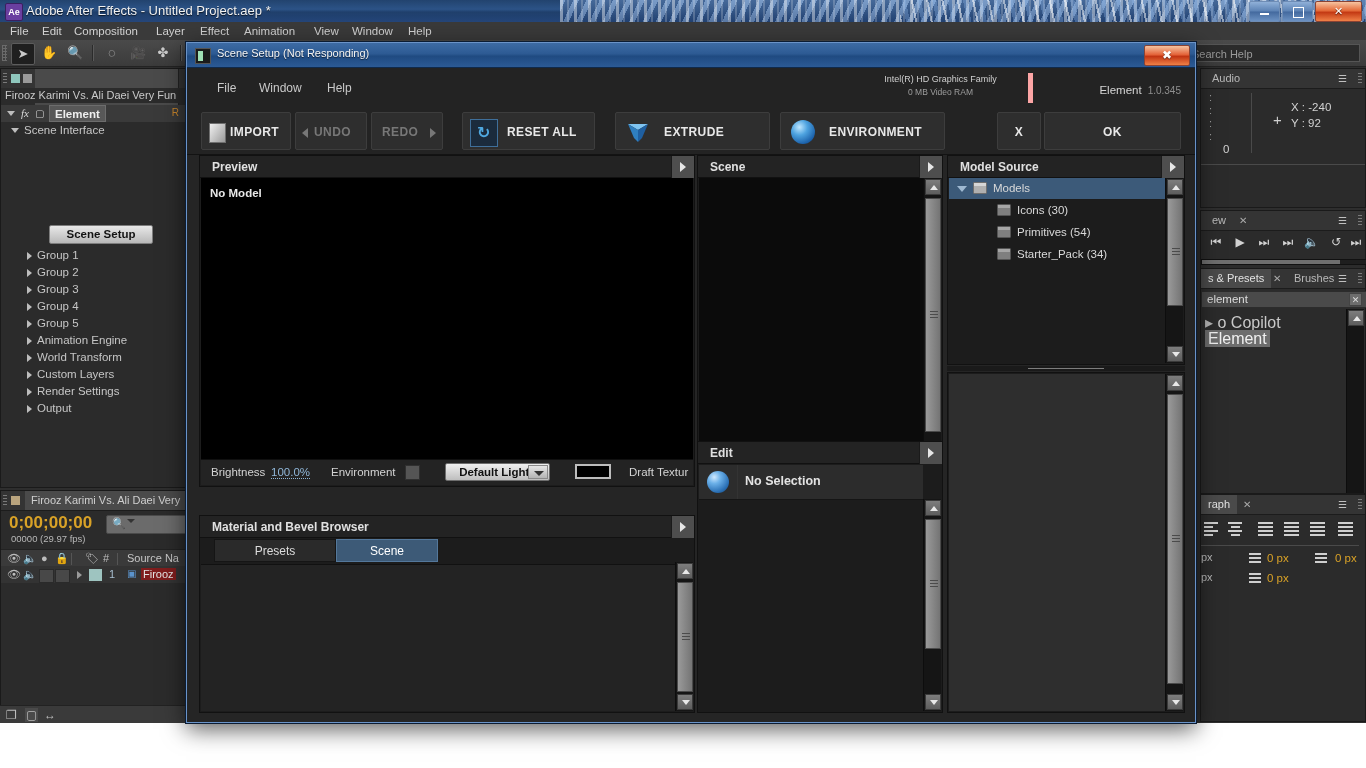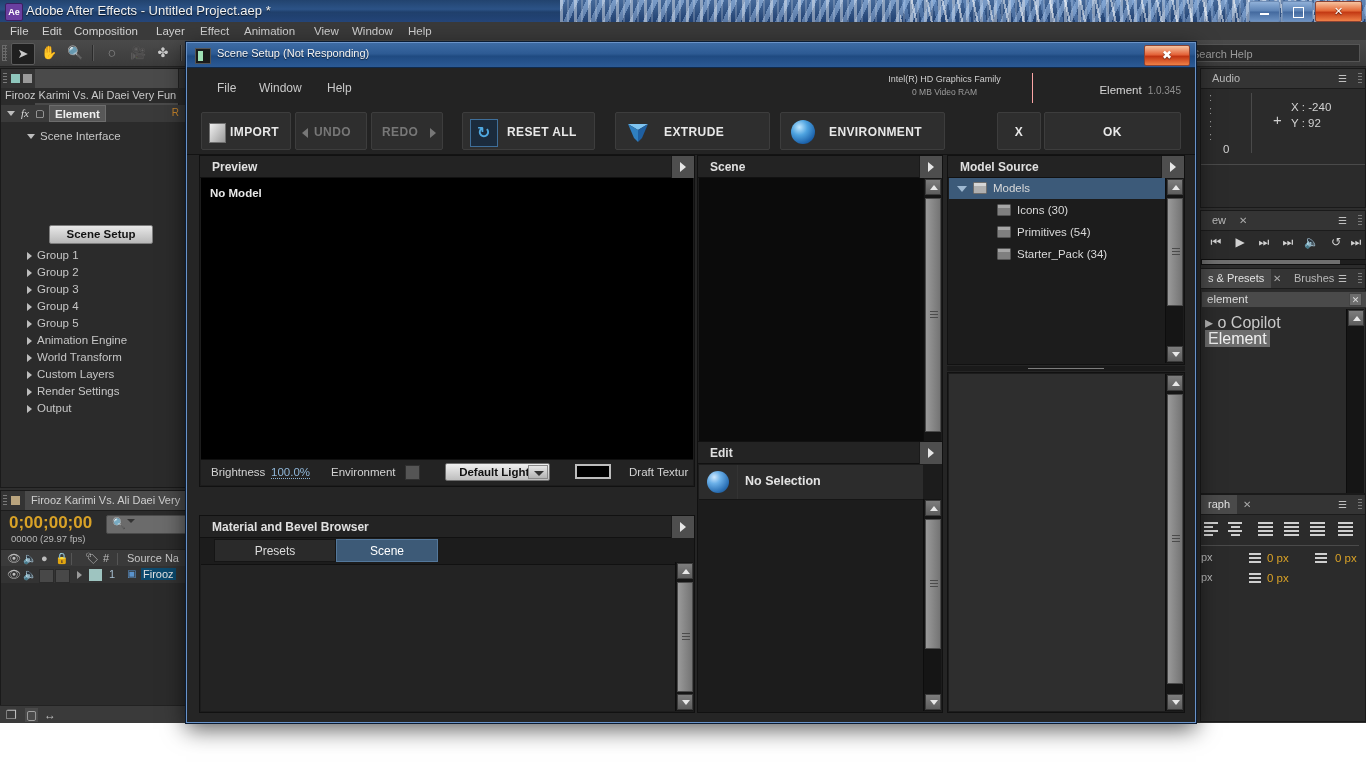"Intel(R) HD Graphics Family" .gpuinfo { border-right: 1px solid #fca5a5 -> 5px solid #fca5a5 }
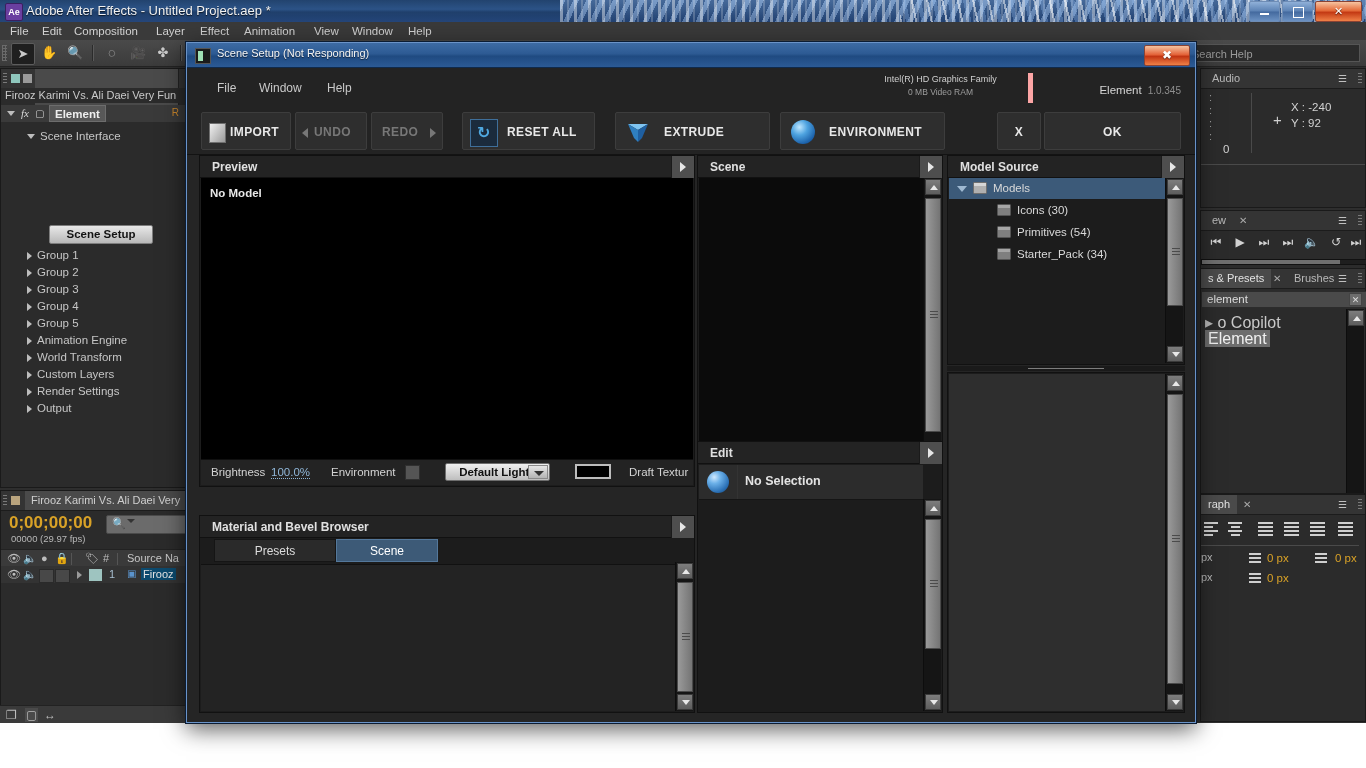"Scene Interface" div.ec-row { padding-left: 26px -> 10px; top: 59px -> 53px }
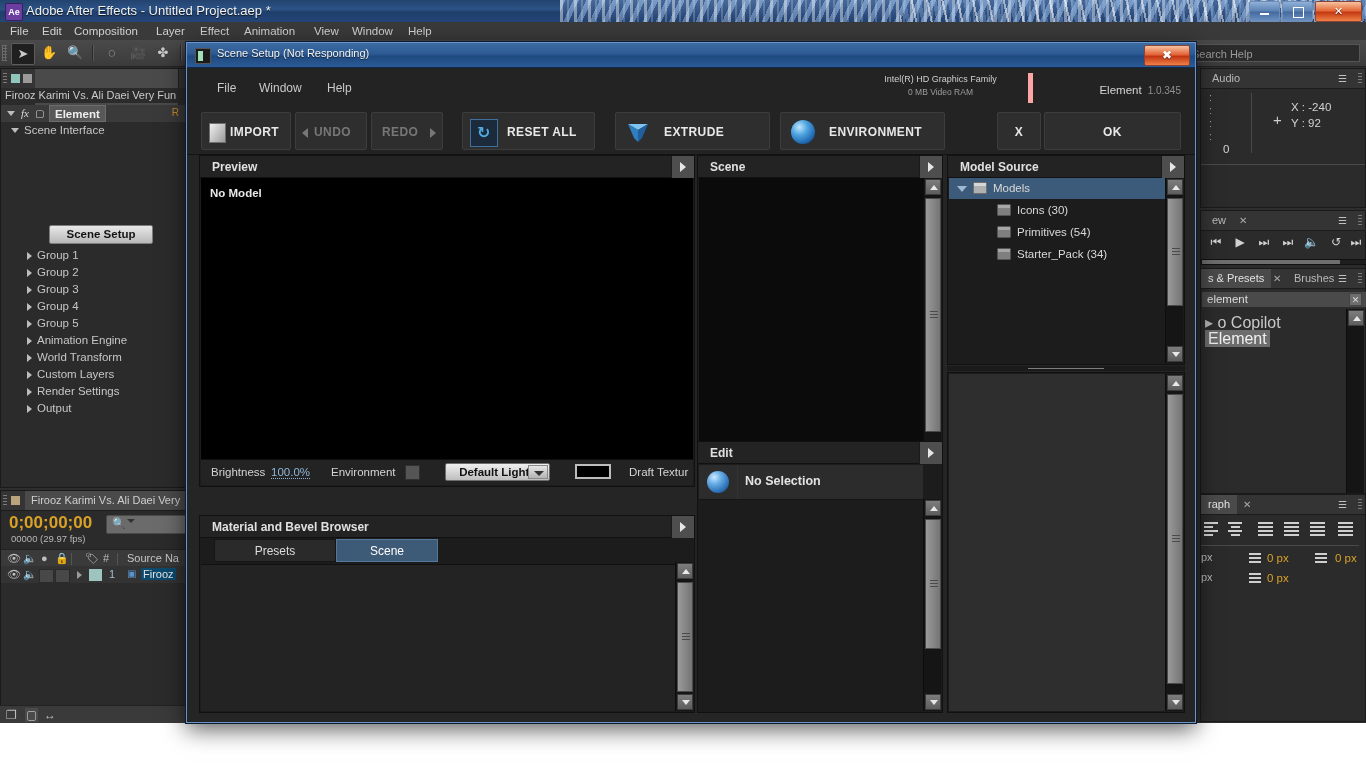"Firooz" span { background: #0c4a6e -> #7f1d1d }
